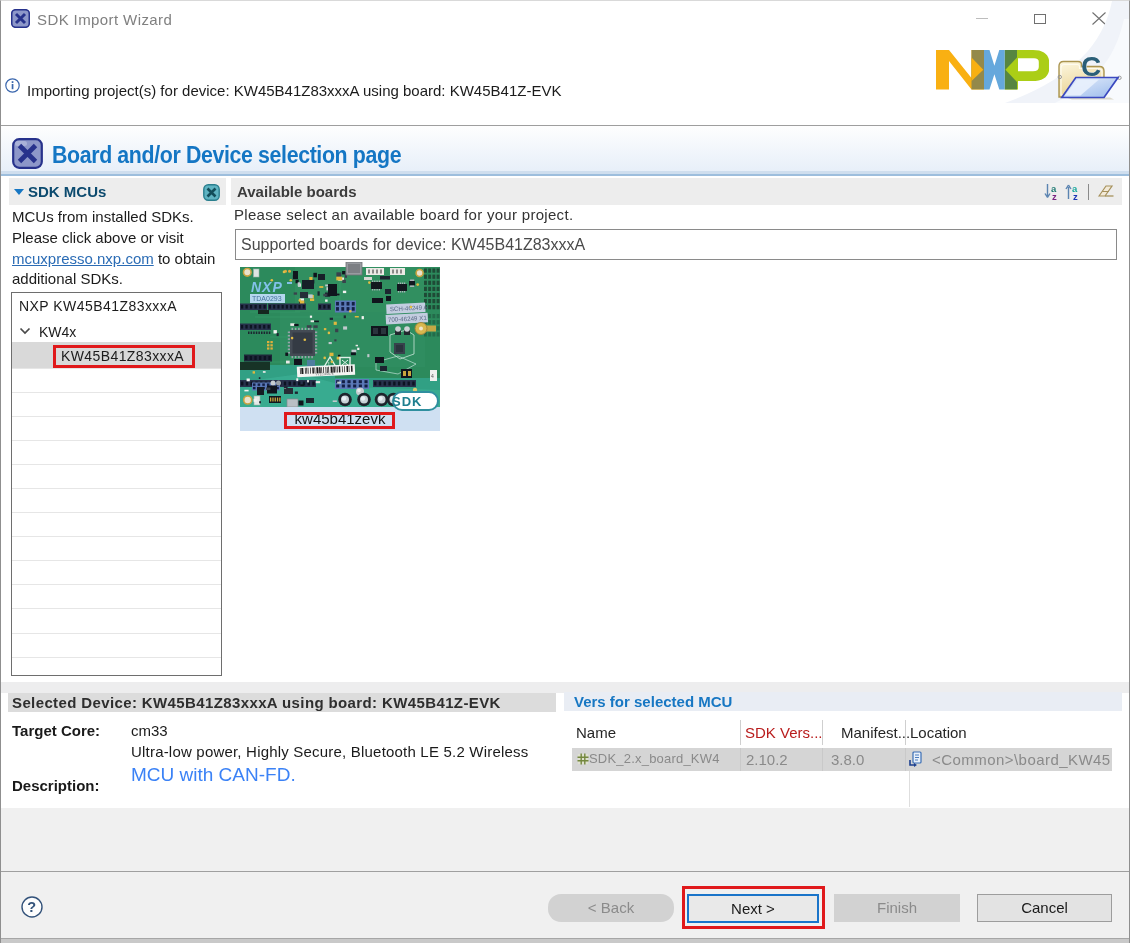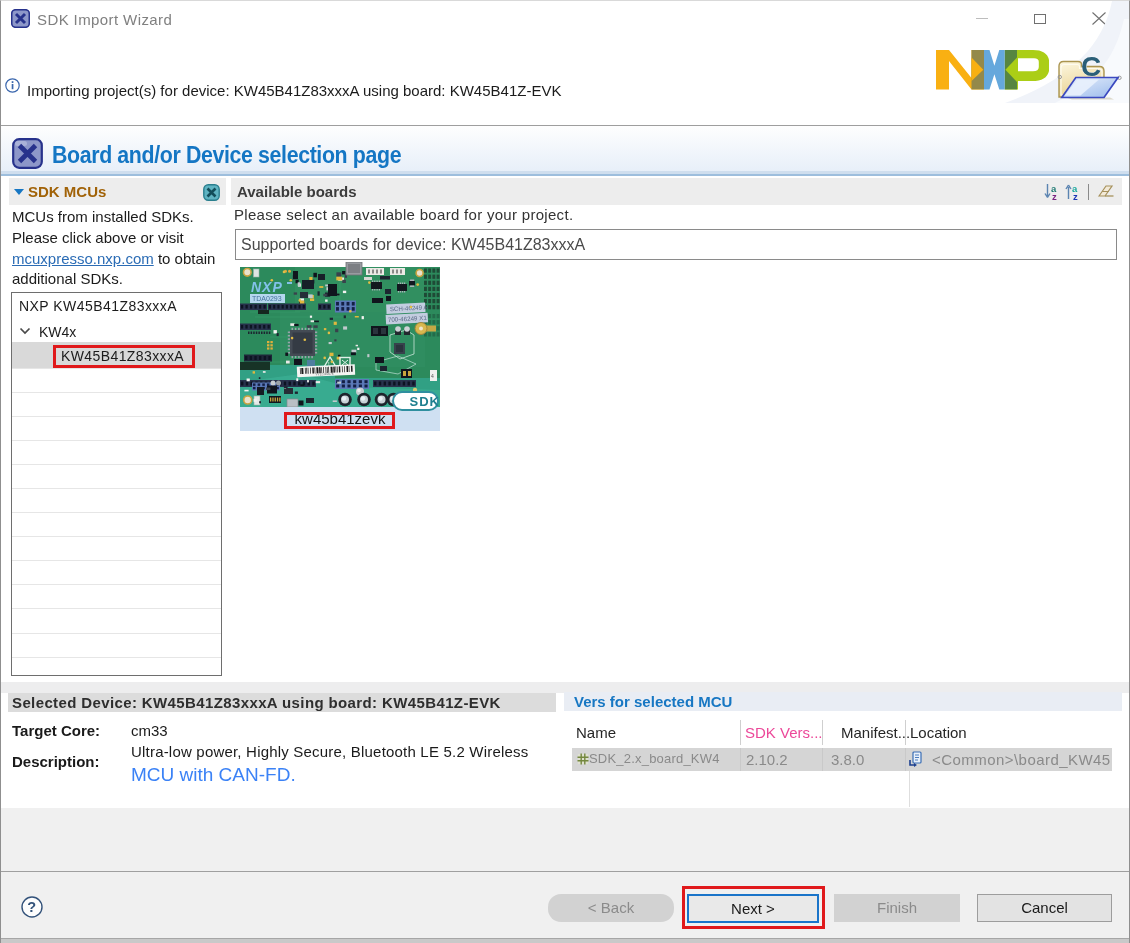"SDK MCUs" div.abs { color: #a16207 -> #0c4a6e }
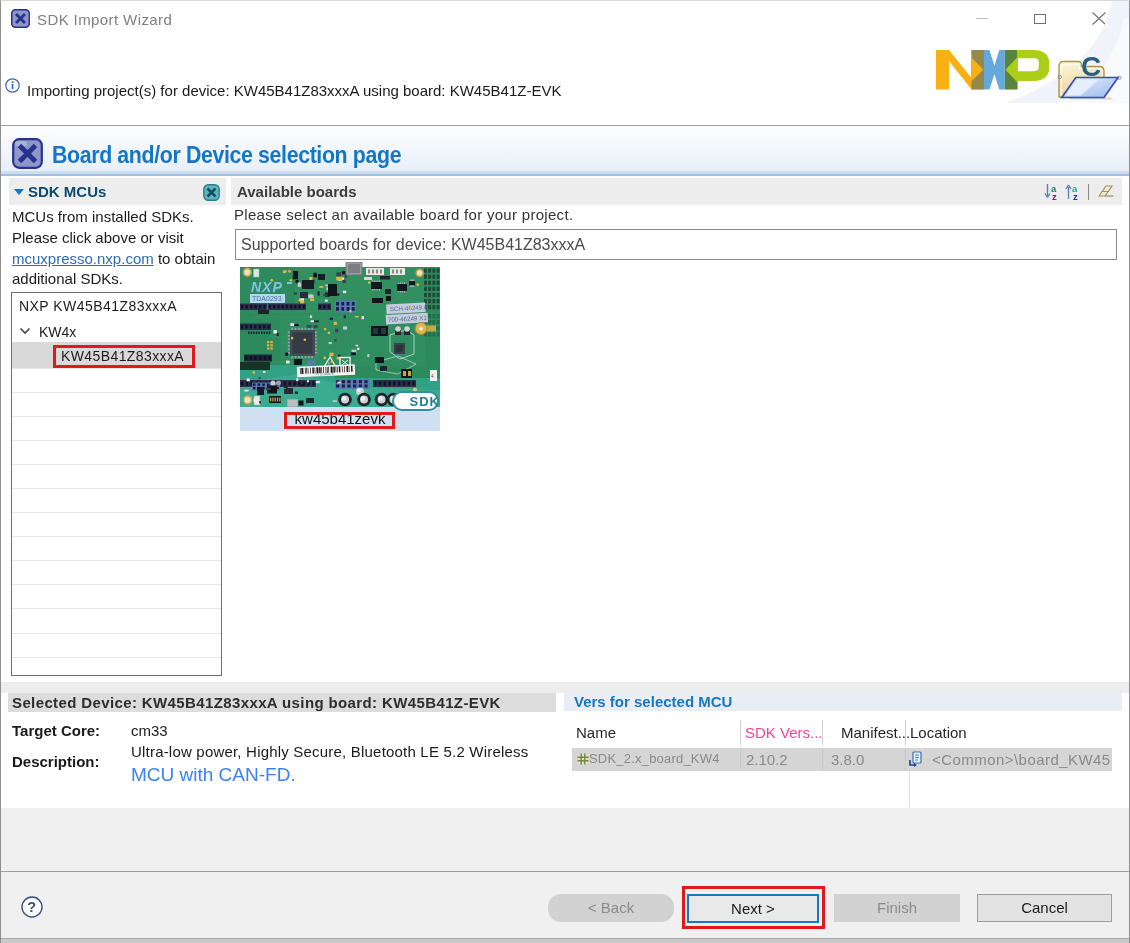"SDK" div.abs { text-align: right -> left }
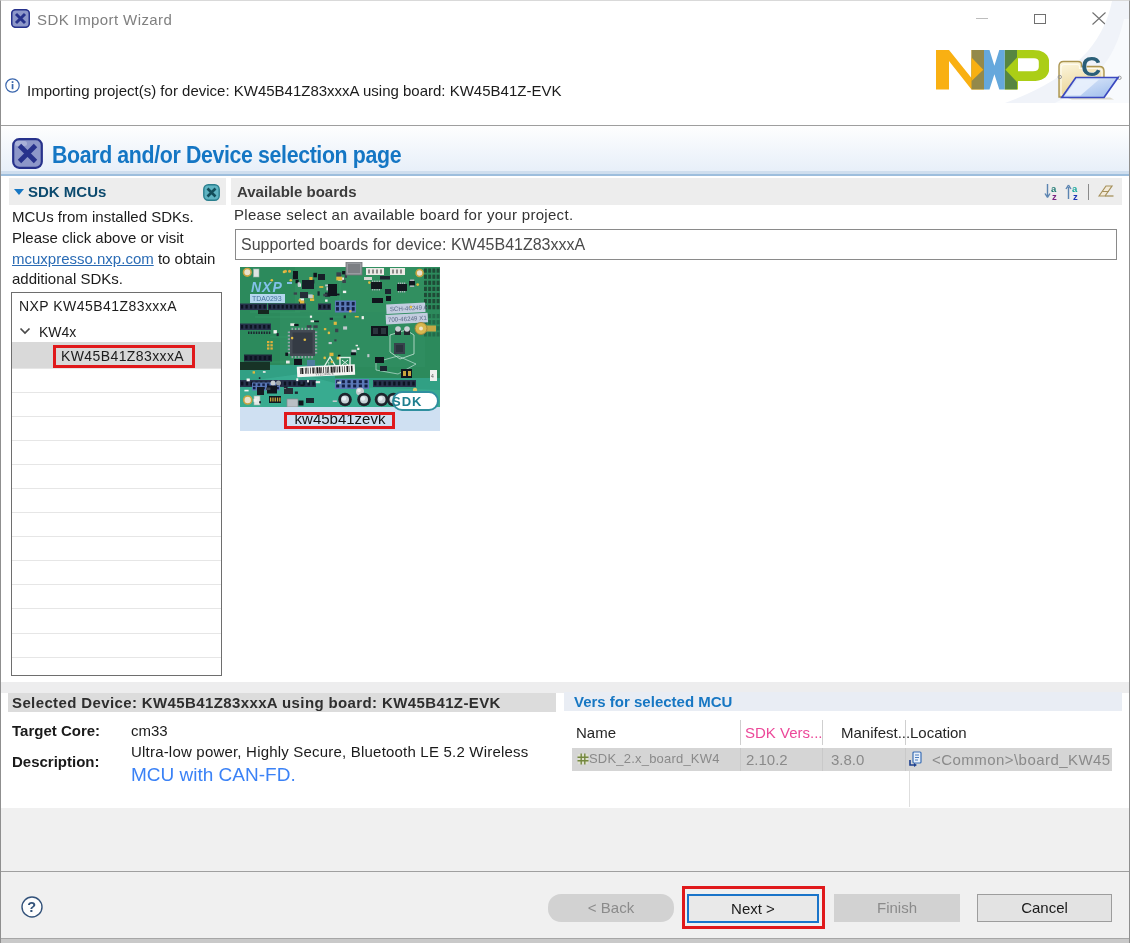"SDK Vers..." div.abs { color: #ec4899 -> #b91c1c }
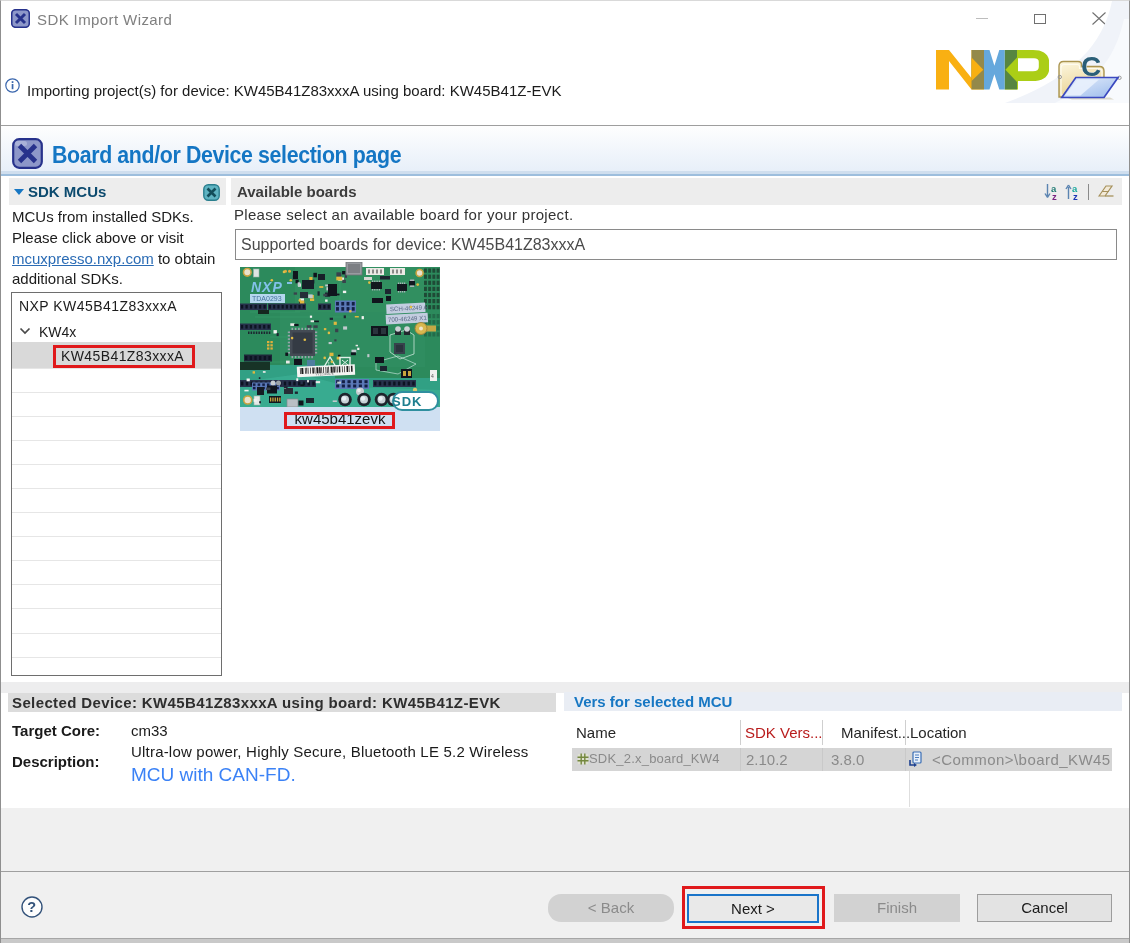"Description:" div.abs { top: 753px -> 777px }
